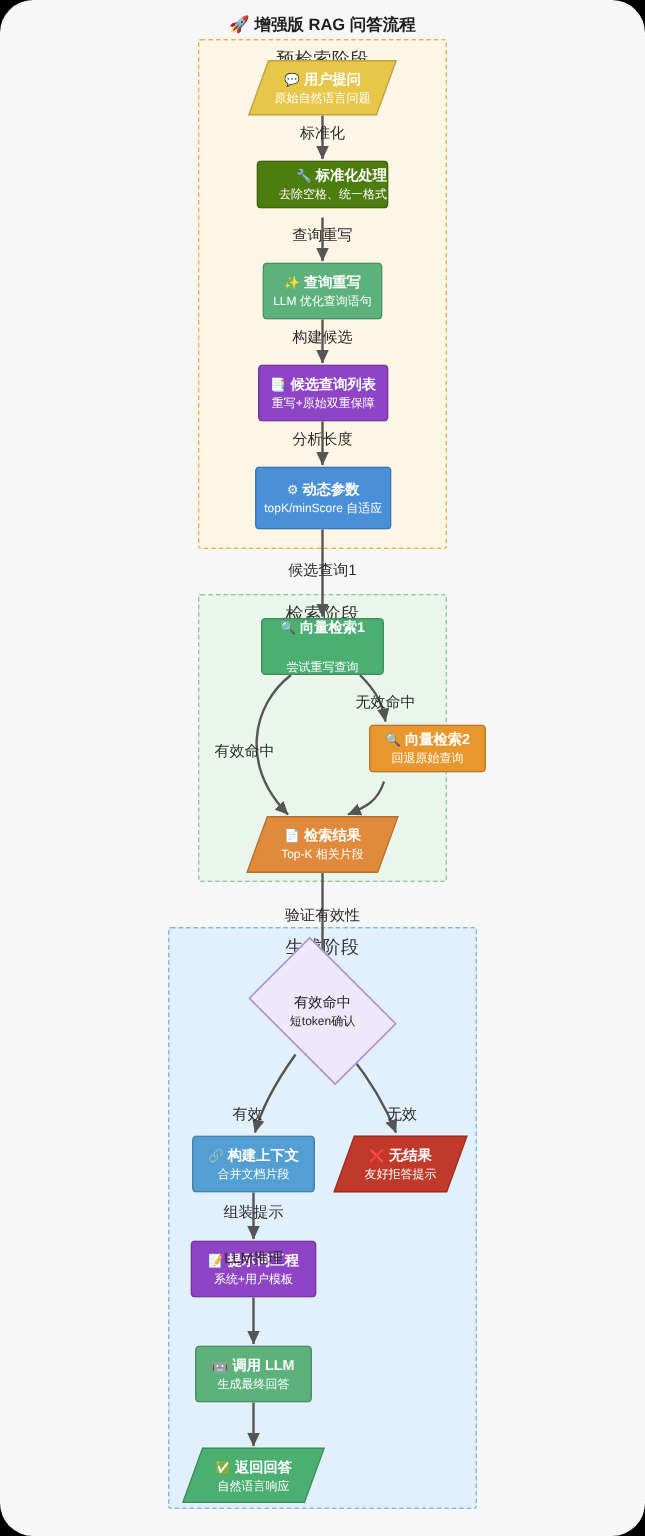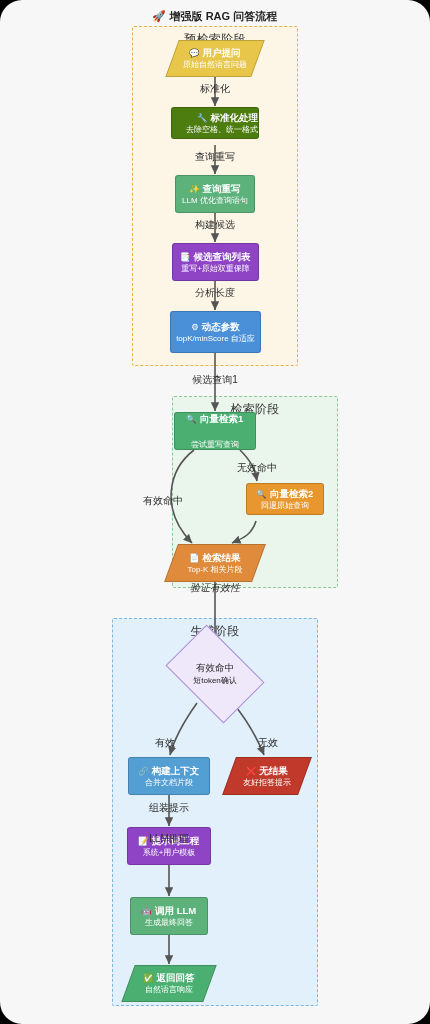"检索阶段" #stage-ret { margin-left: 40px -> none }
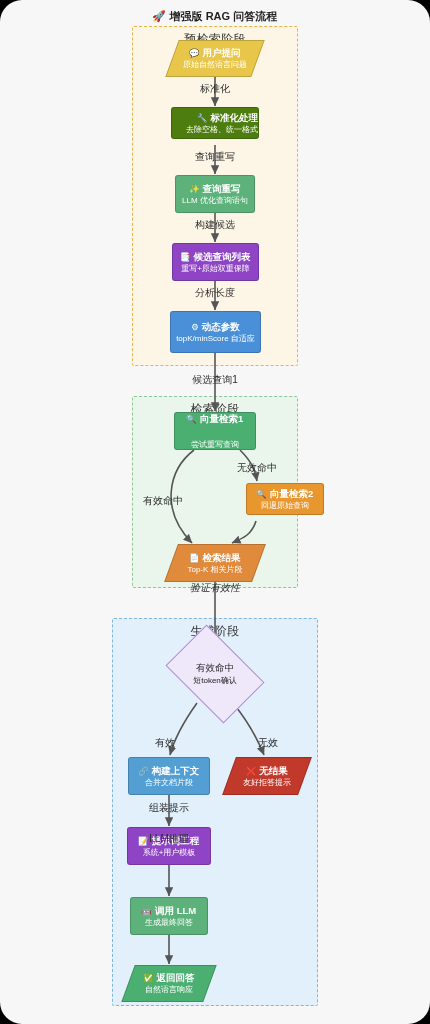"验证有效性" div.elabel { font-style: italic -> none; top: 581px -> 603px }
